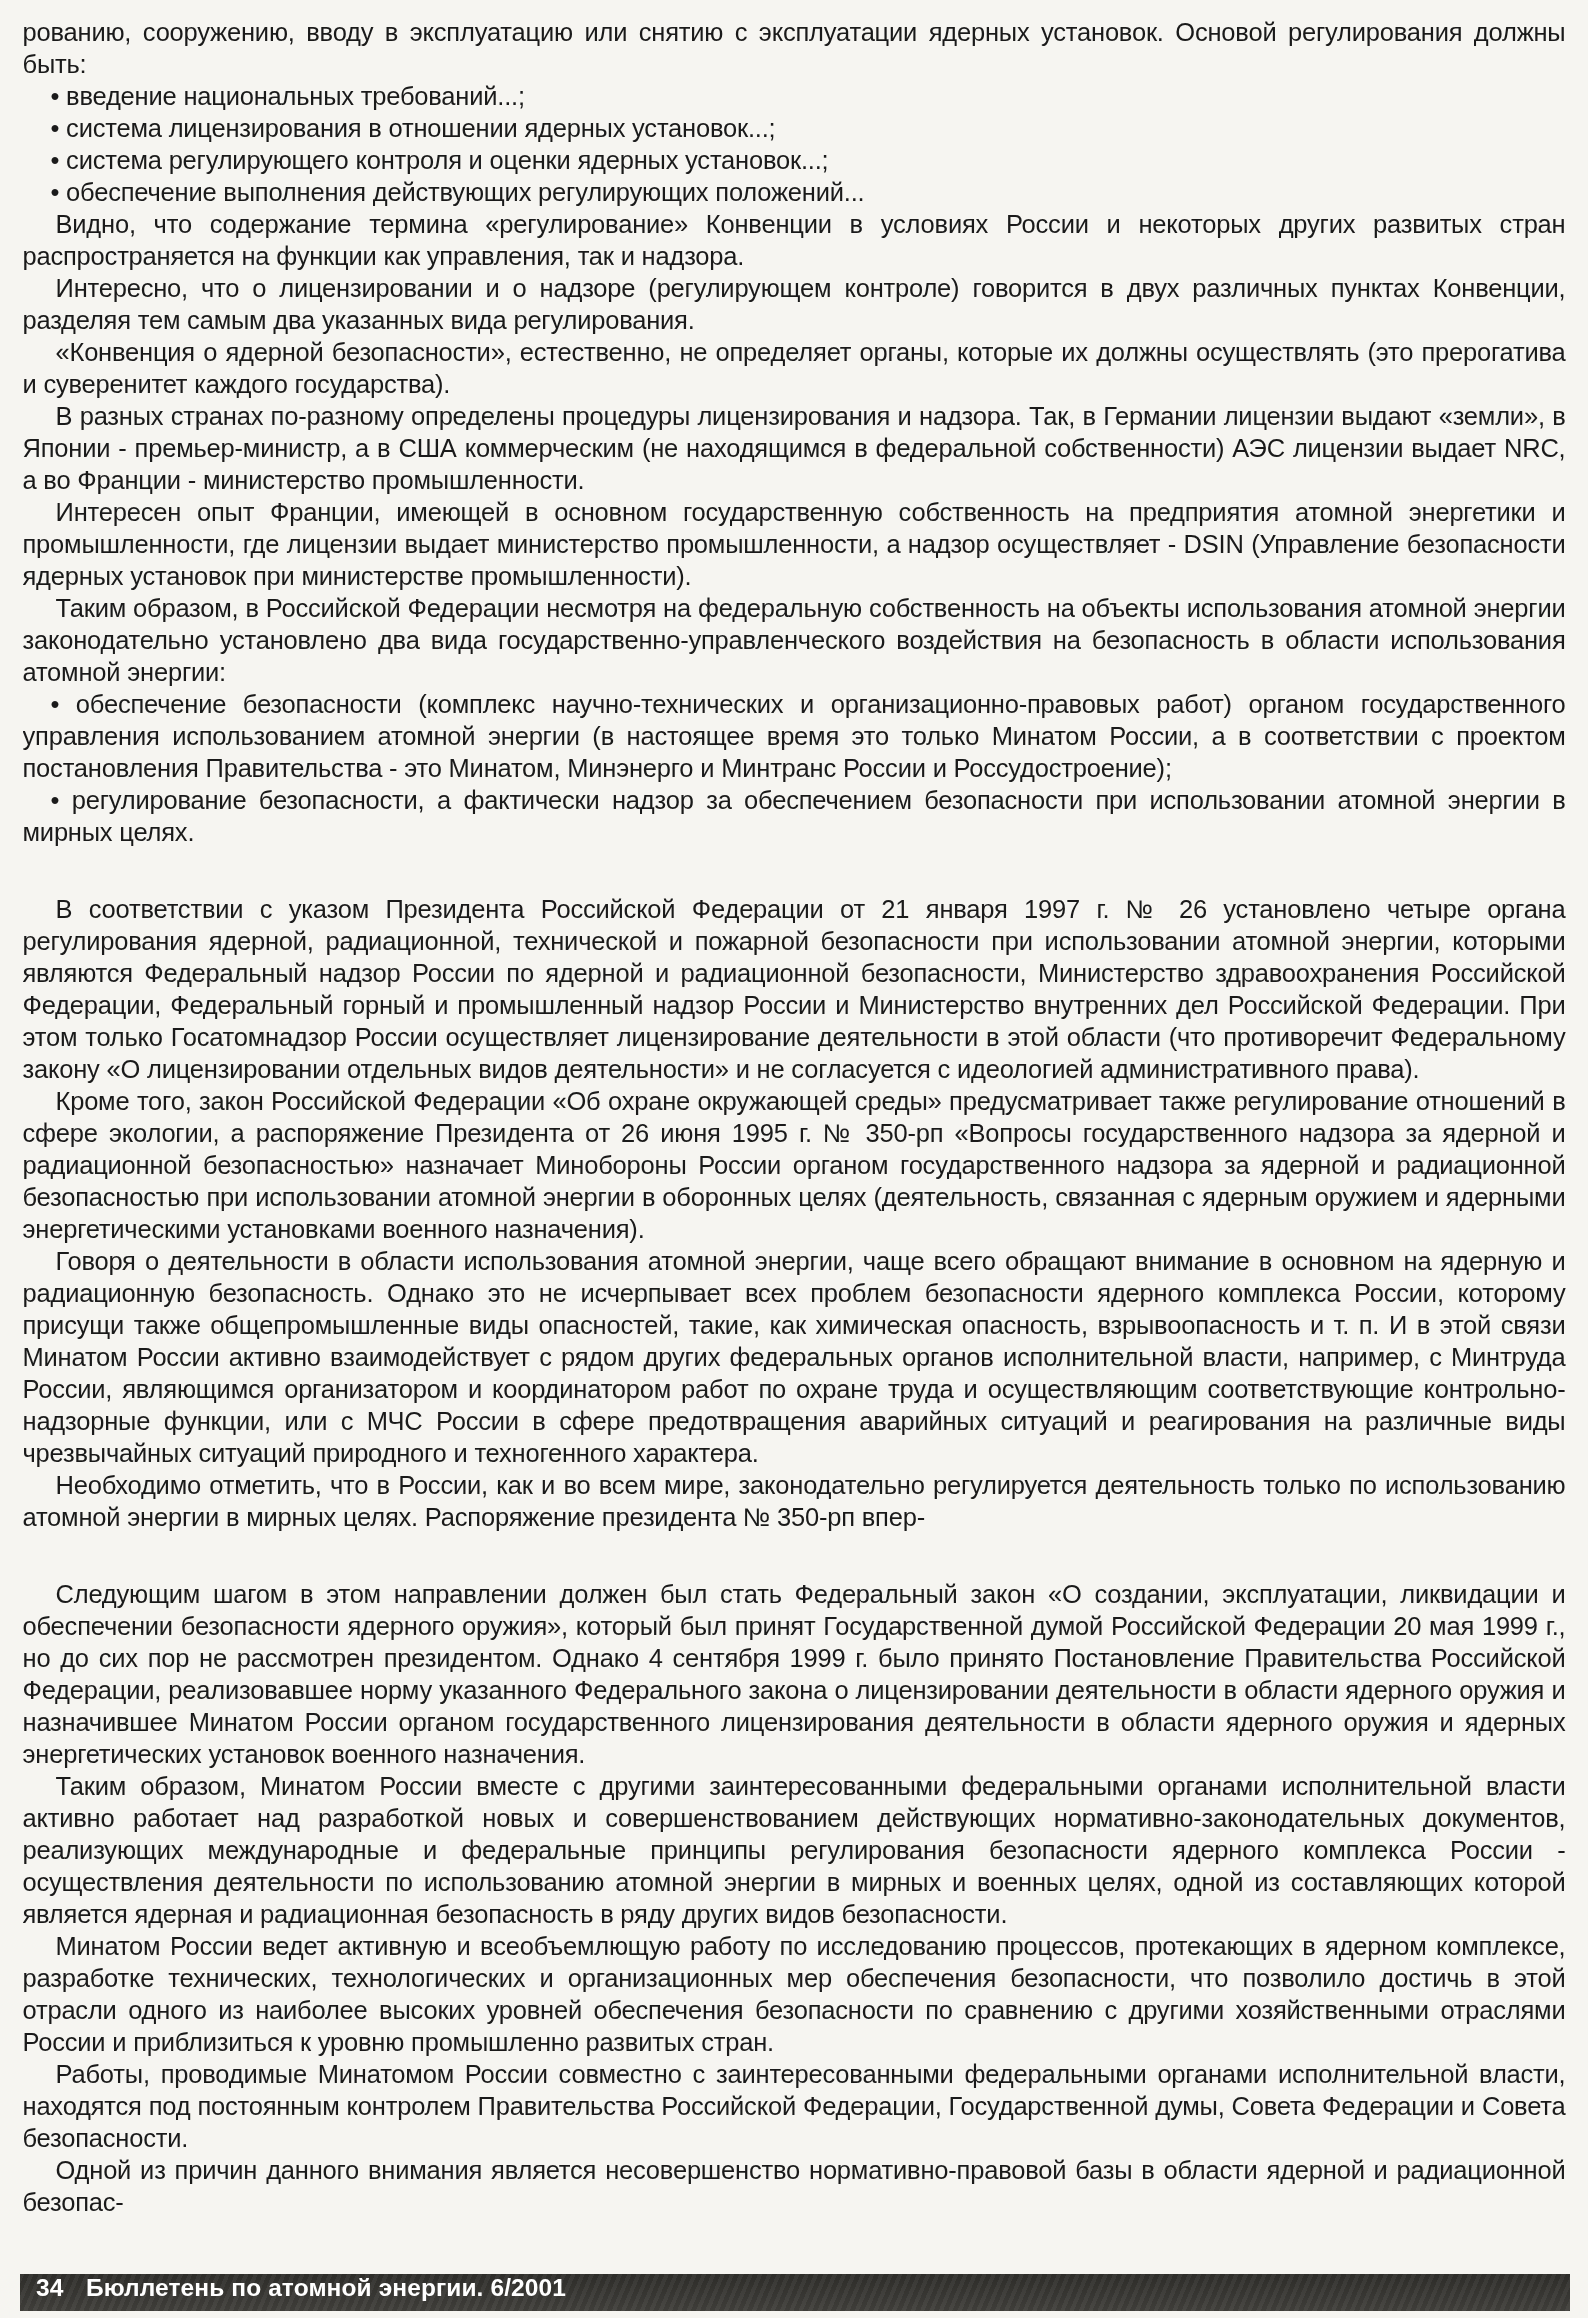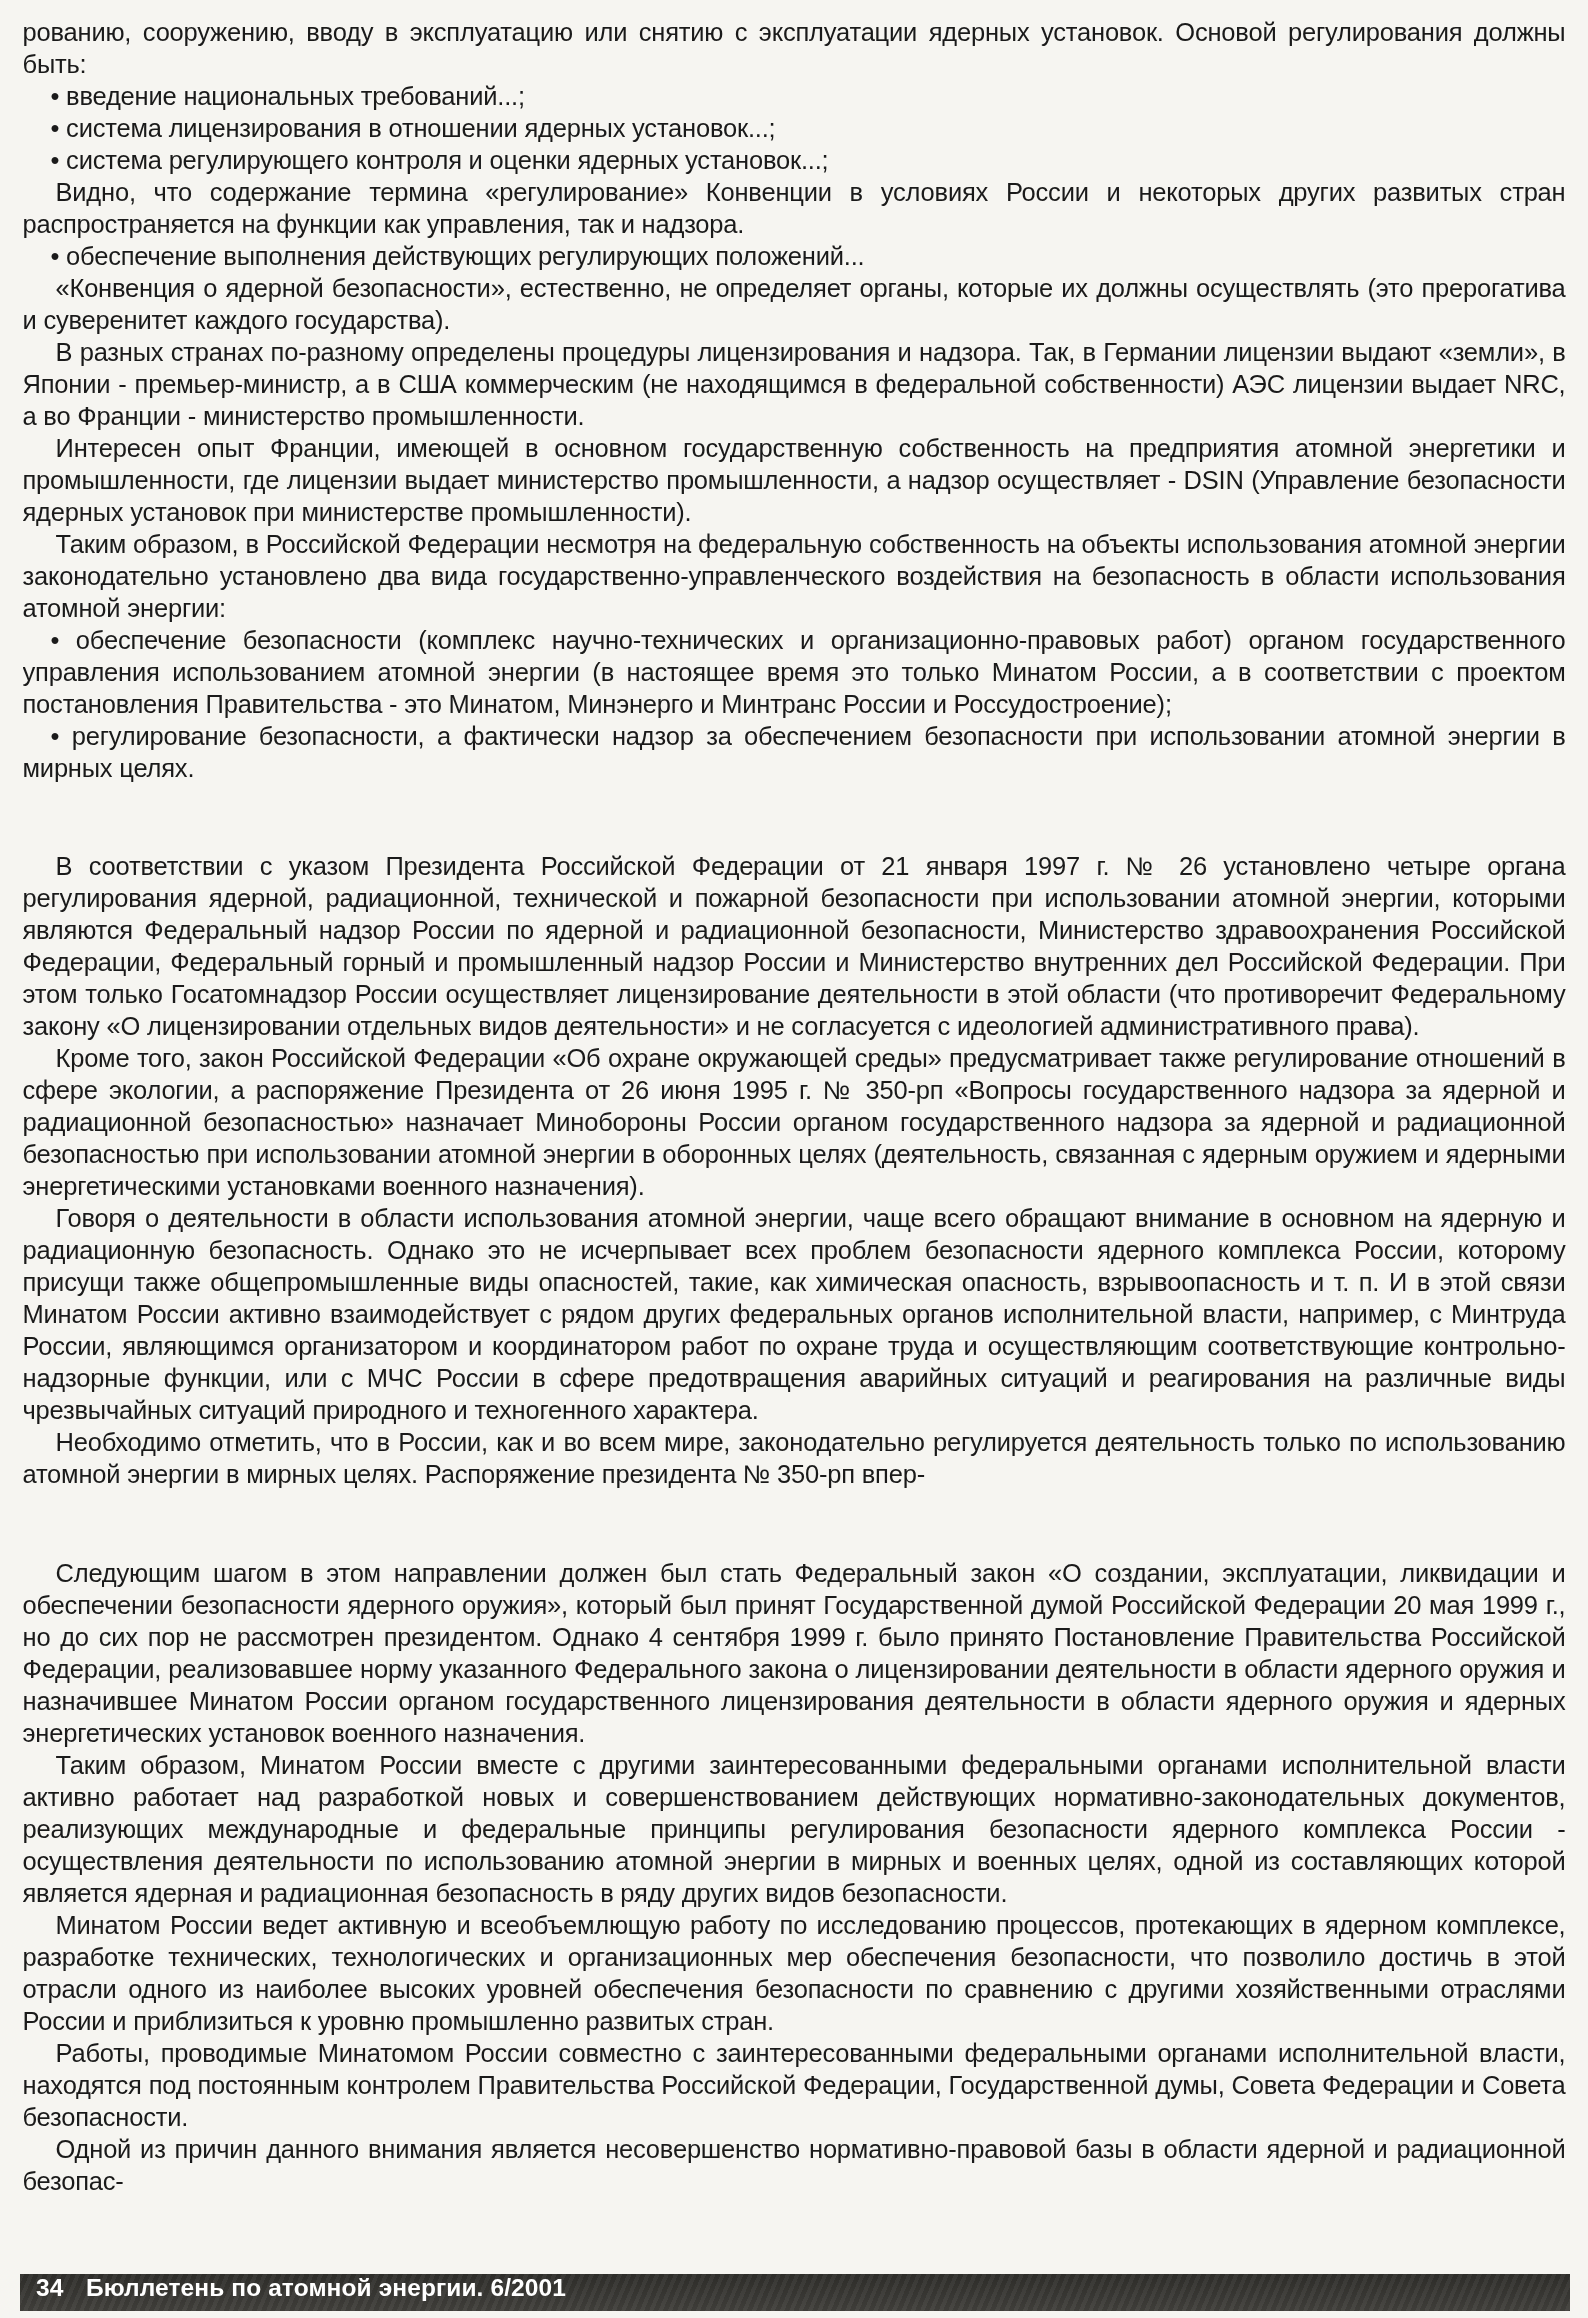"Видно, что содержание термина" p.para { order: before "• обеспечение выполнения действующих" -> after "• обеспечение выполнения действующих" }
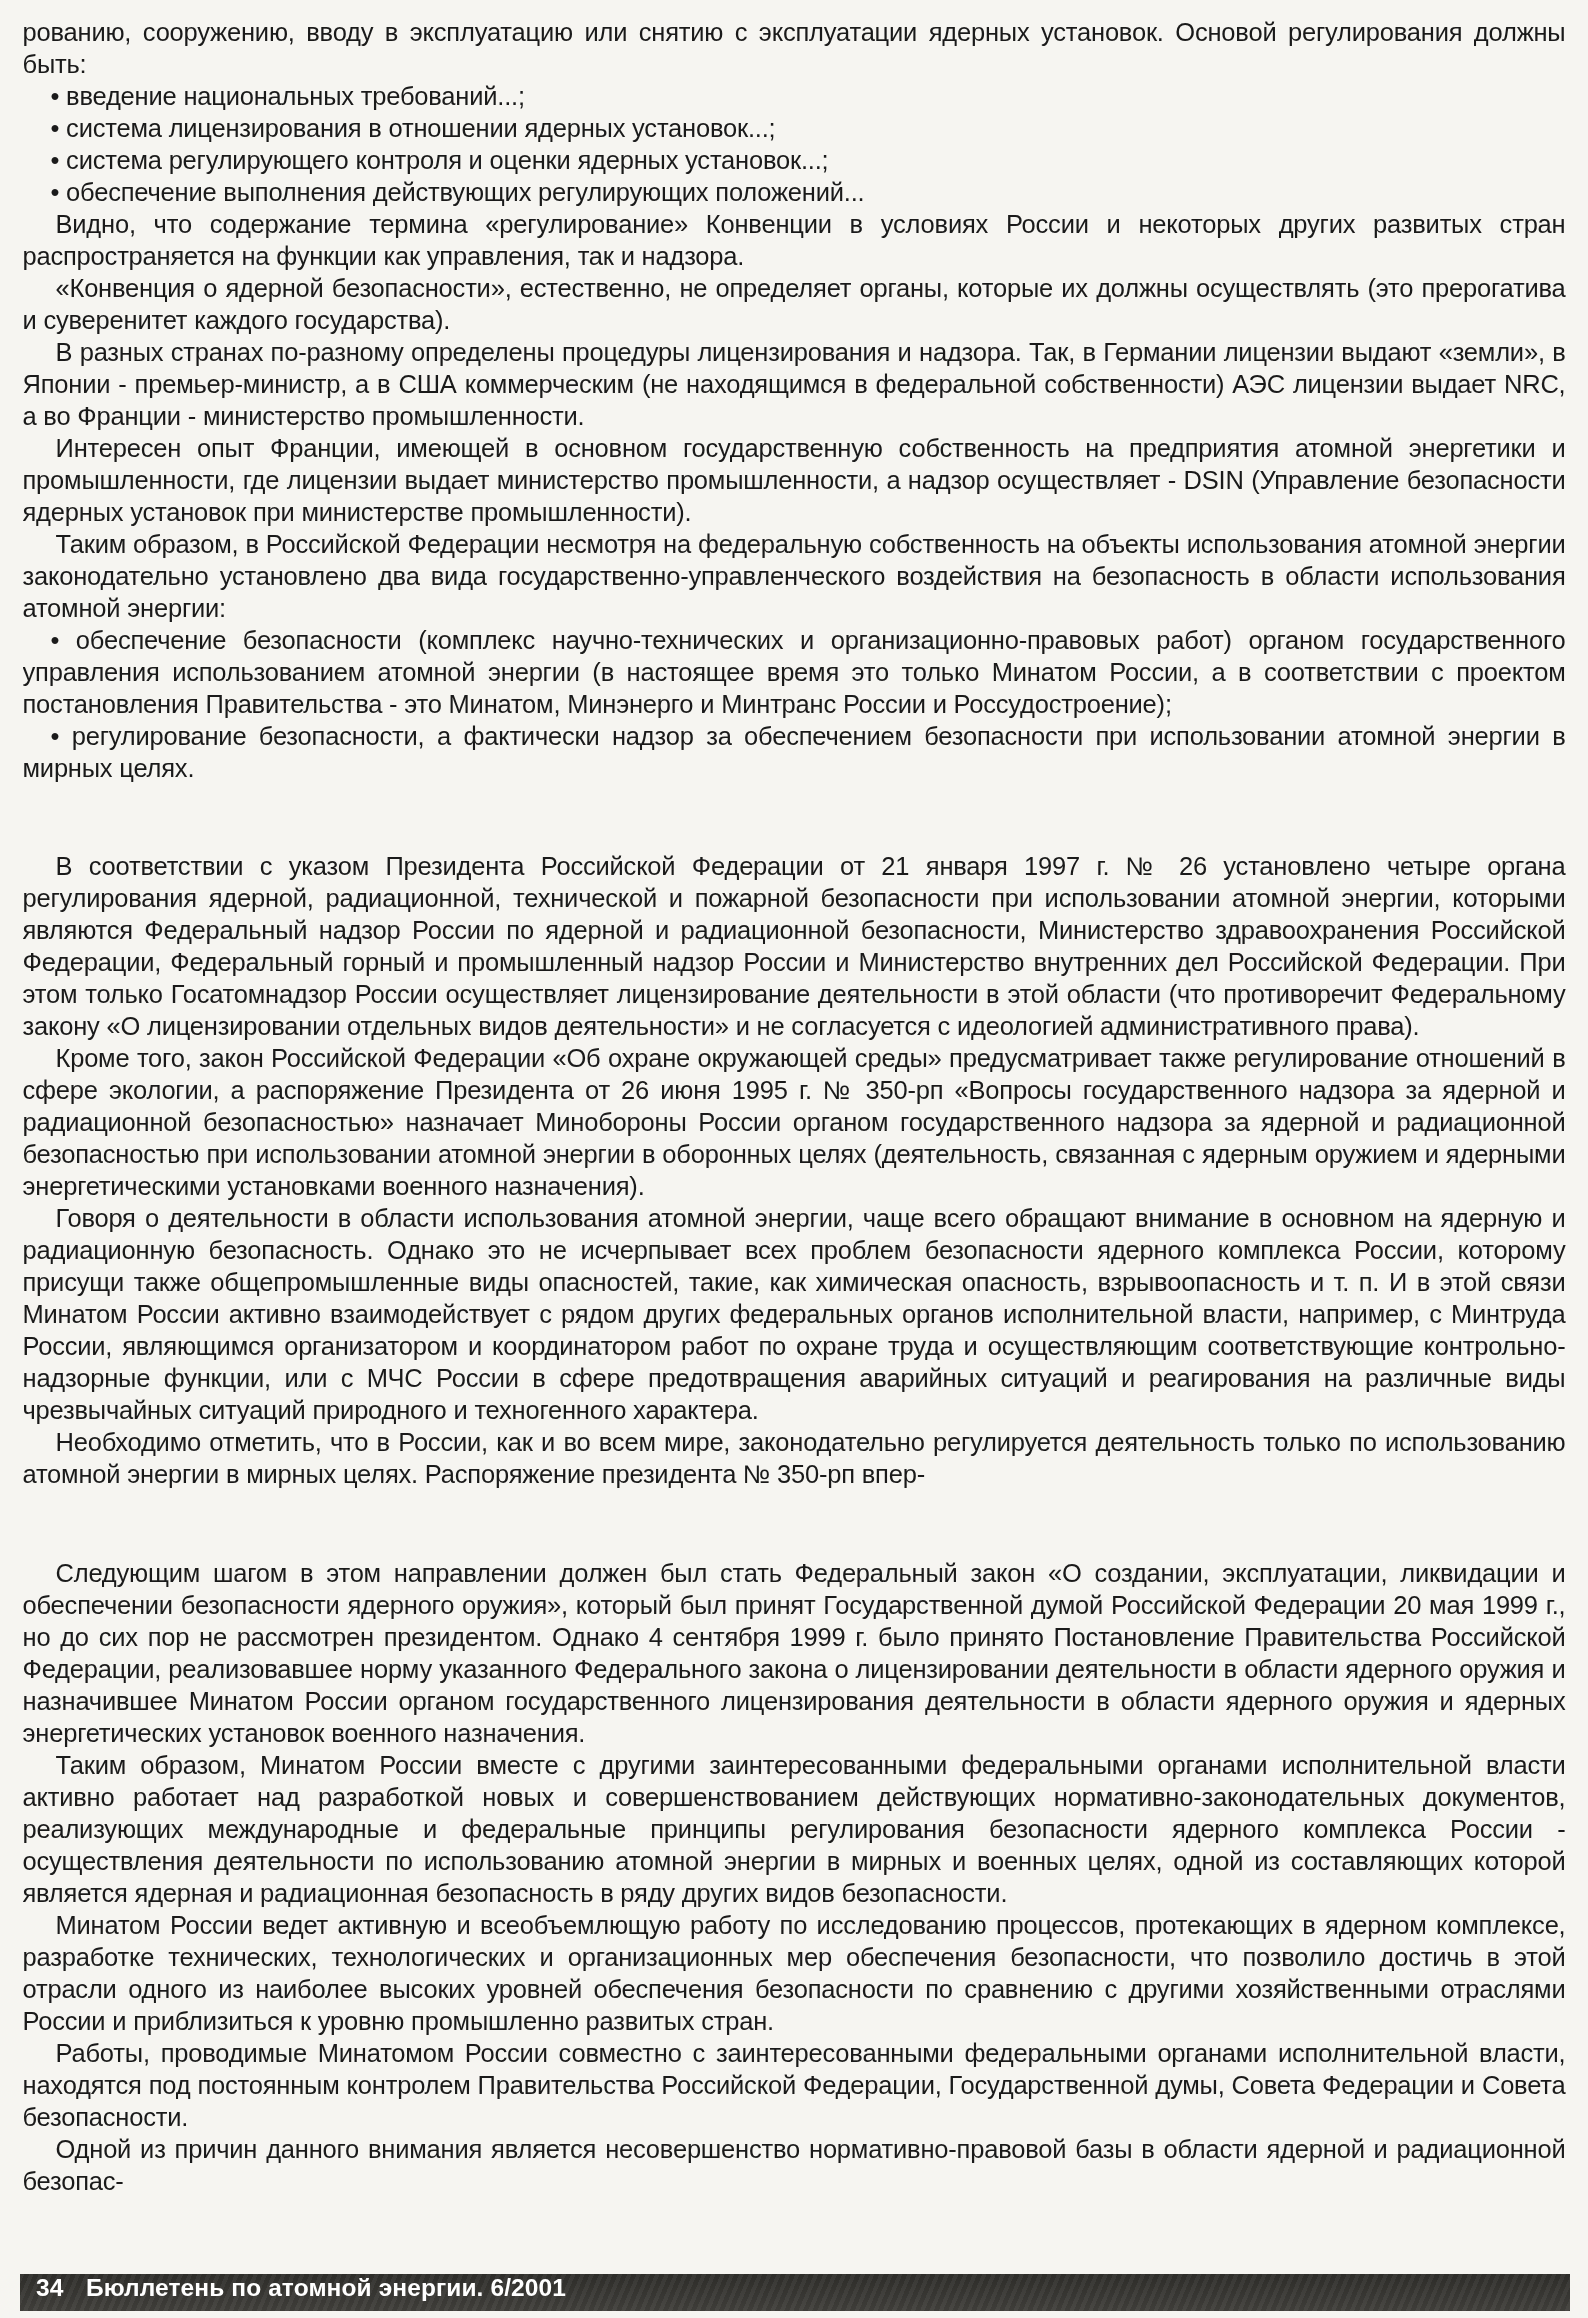"Интересно, что о лицензировании и" p.para { html: none -> <p>Интересно, что о лицензировании и о надзоре (регулирующем контроле) говорится в двух различных пунктах Конвенции, разделяя тем самым два указанных вида регулирования.</p> }
